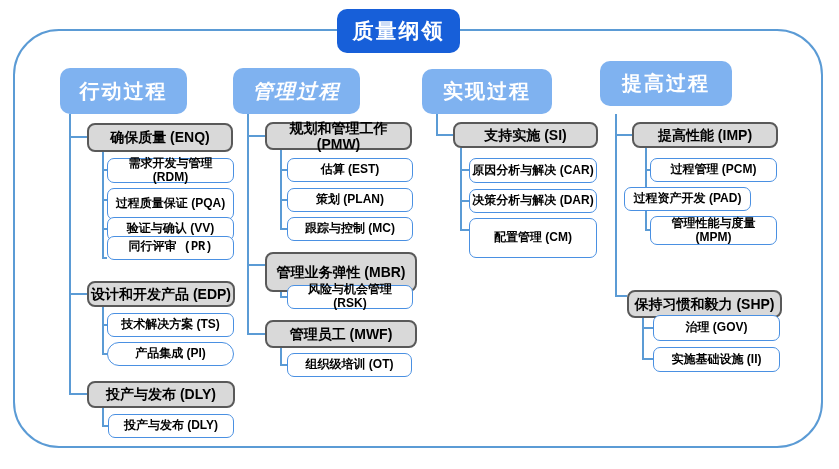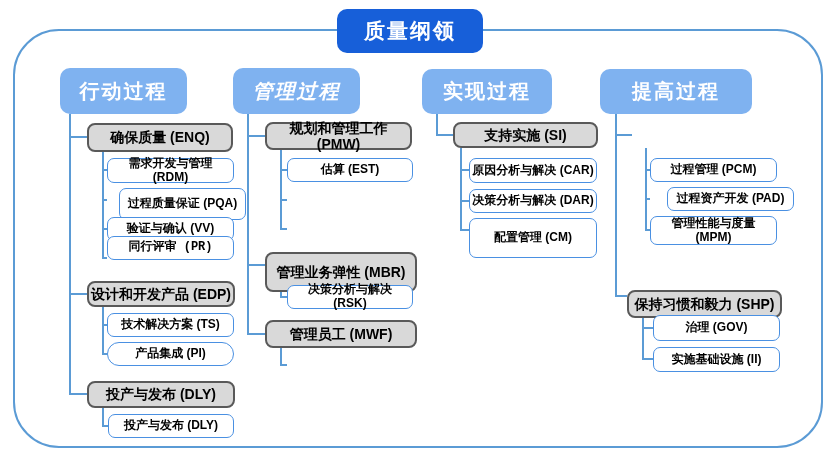"质量纲领" div.box { width: 146px -> 123px }
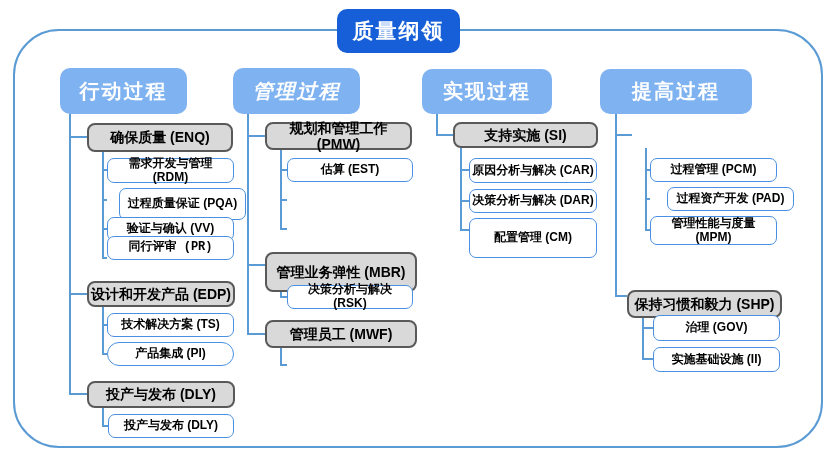"提高过程" div.box { top: 69px -> 61px; width: 152px -> 132px }
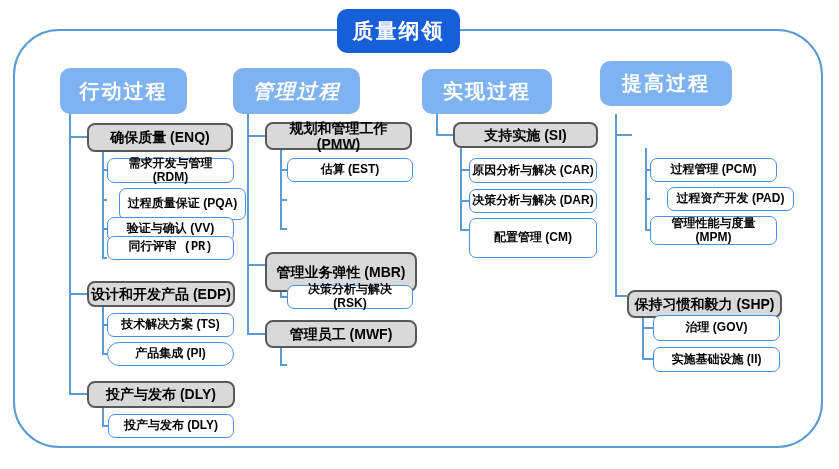"提高性能 (IMP)" div.box { html: none -> <div>提高性能 (IMP)</div> }
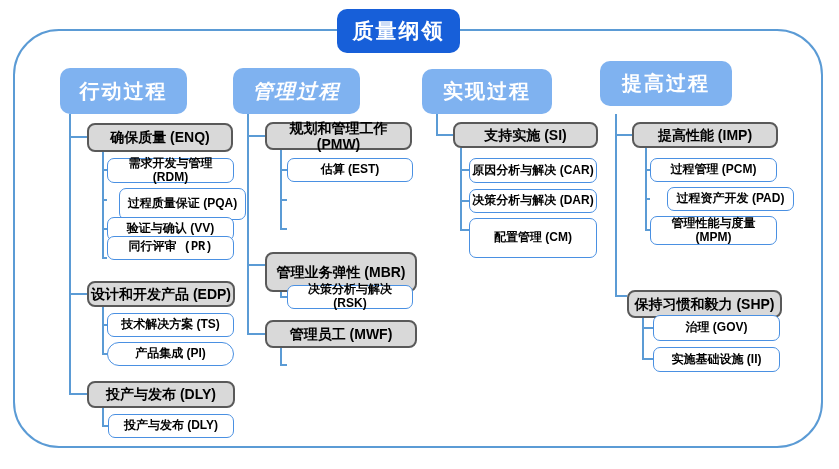"过程质量保证 (PQA)" div.box { left: 119px -> 107px }
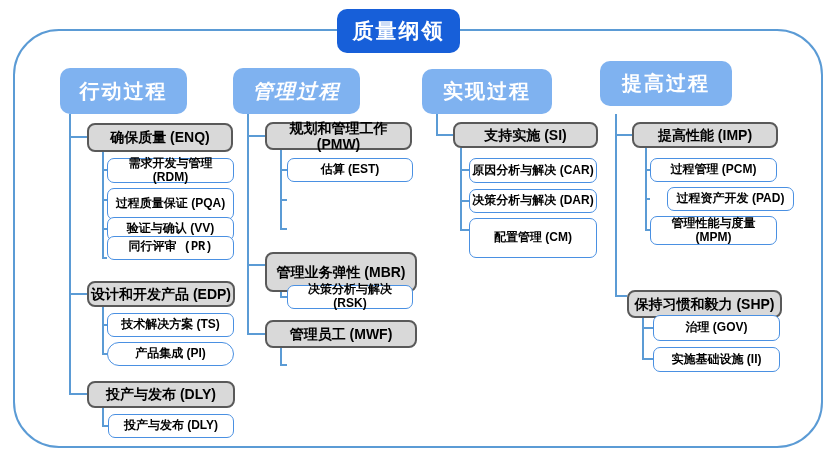"策划 (PLAN)" div.box { html: none -> <div>策划 (PLAN)</div> }
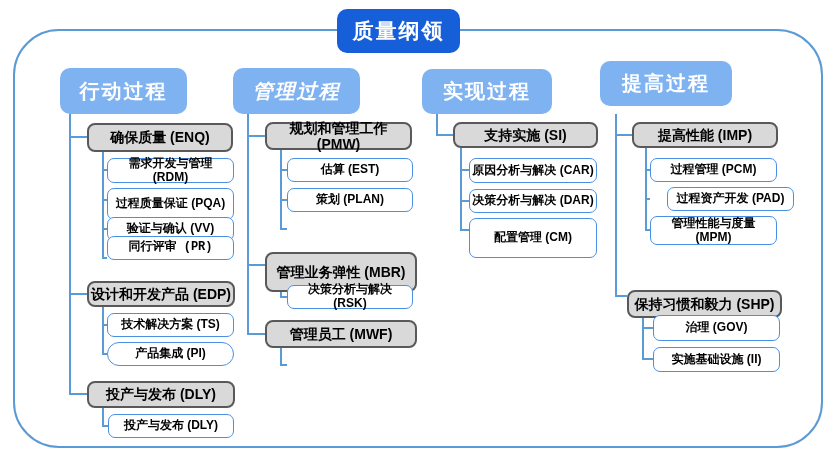"过程资产开发 (PAD)" div.box { left: 667px -> 624px }
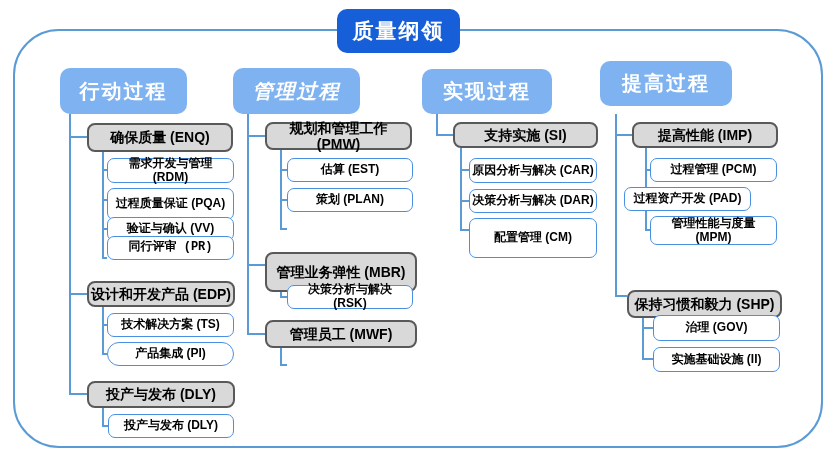"跟踪与控制 (MC)" div.box { html: none -> <div>跟踪与控制 (MC)</div> }
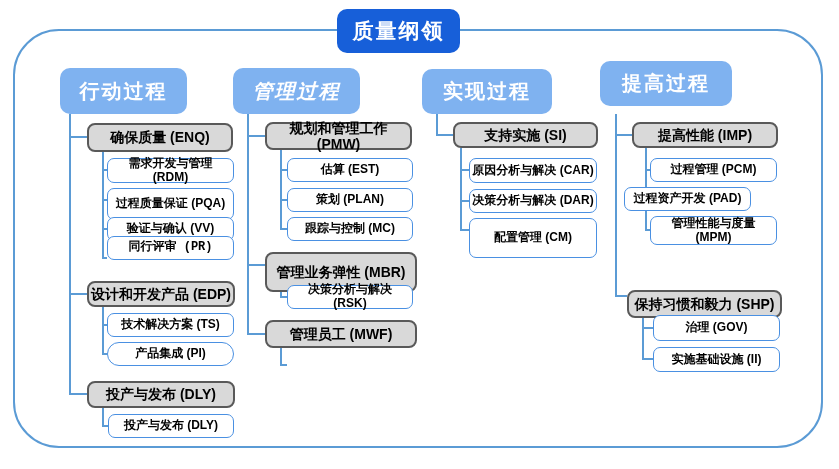"决策分析与解决 (RSK)" div.box { text: 决策分析与解决 -> 风险与机会管理 }
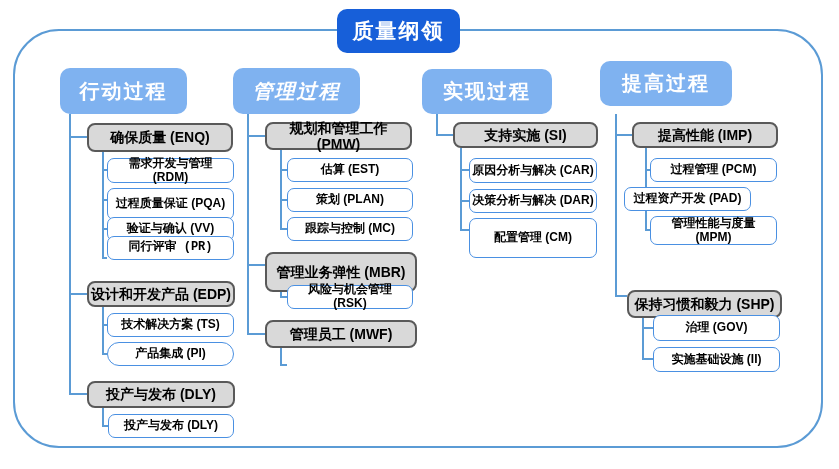"组织级培训 (OT)" div.box { html: none -> <div>组织级培训 (OT)</div> }
